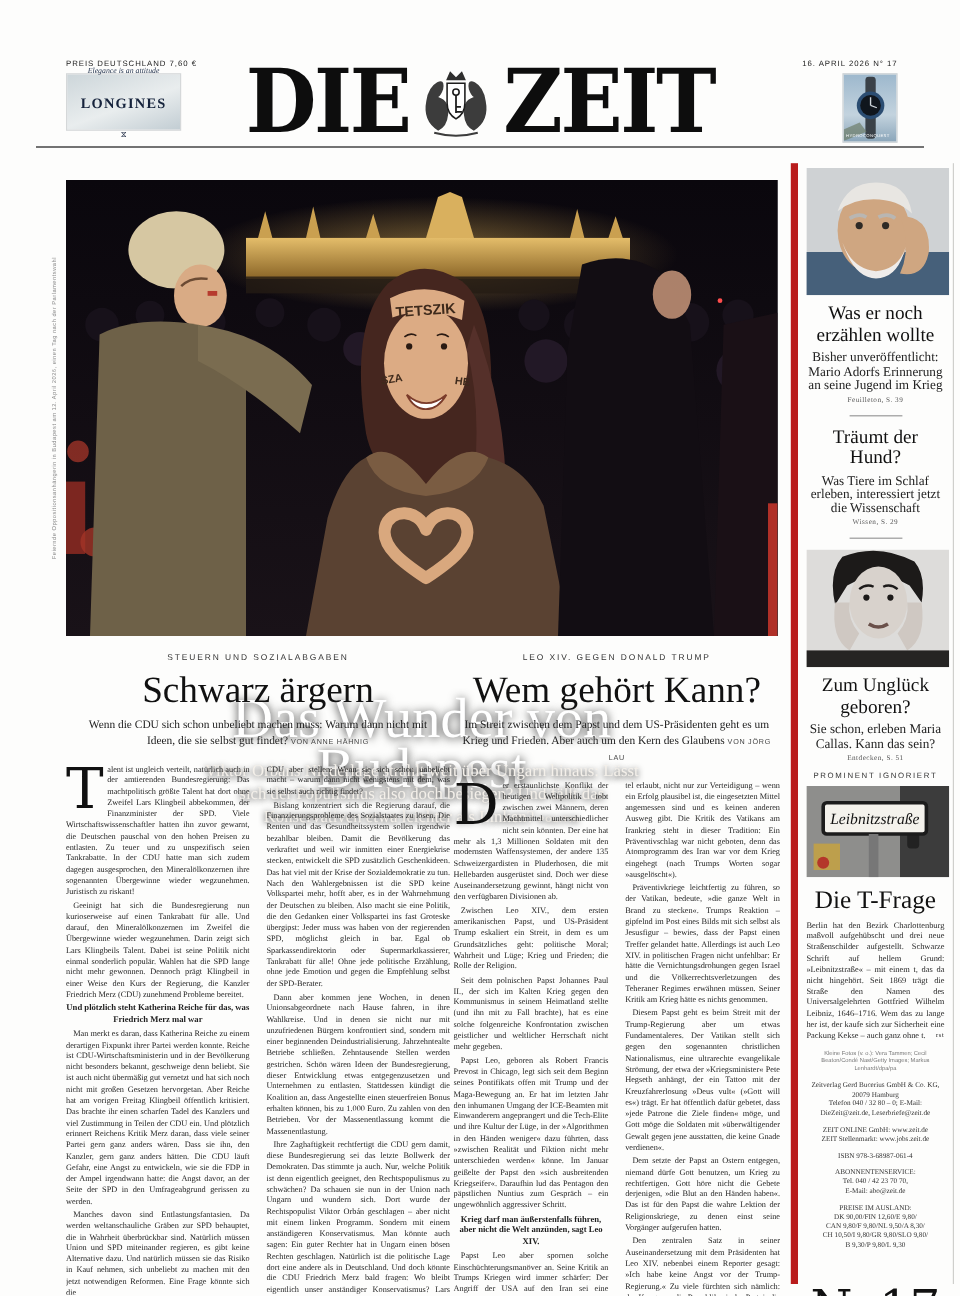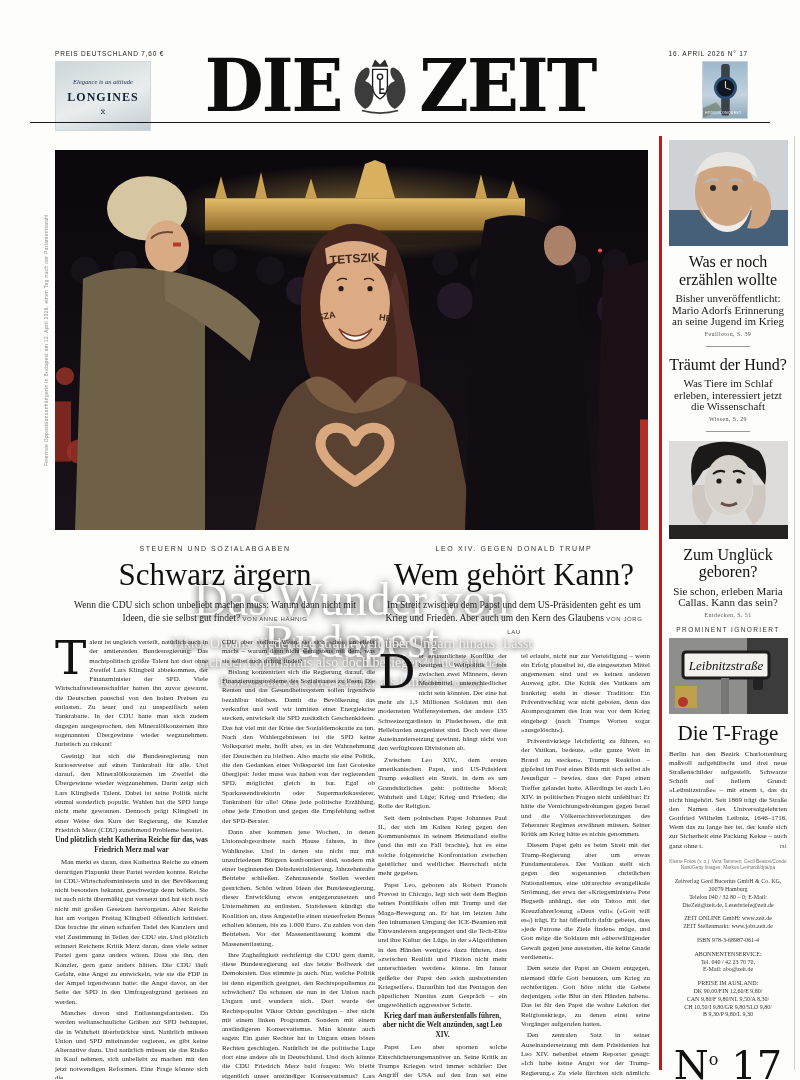"LONGINES" #ad-longines { gap: 5px -> 16px; height: 70px -> 48px }
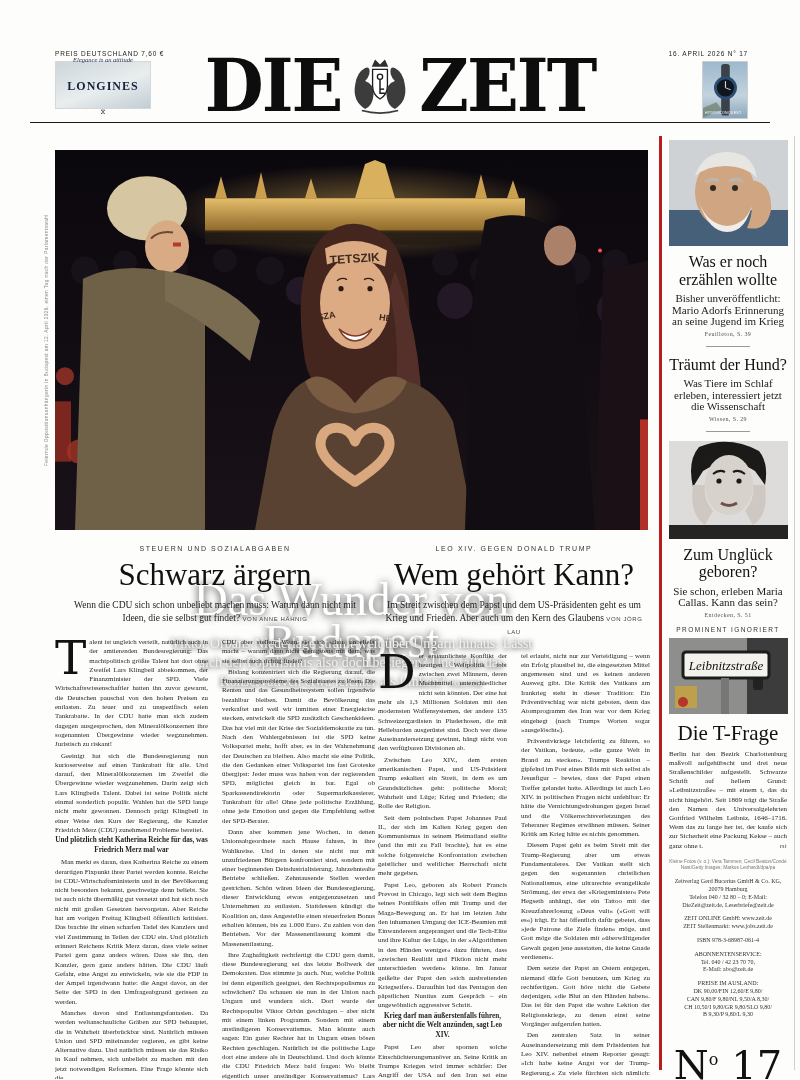"Was er noch erzählen wollte" #sidebar { border-left: 3px solid #b91c1c -> 6px solid #b91c1c }
